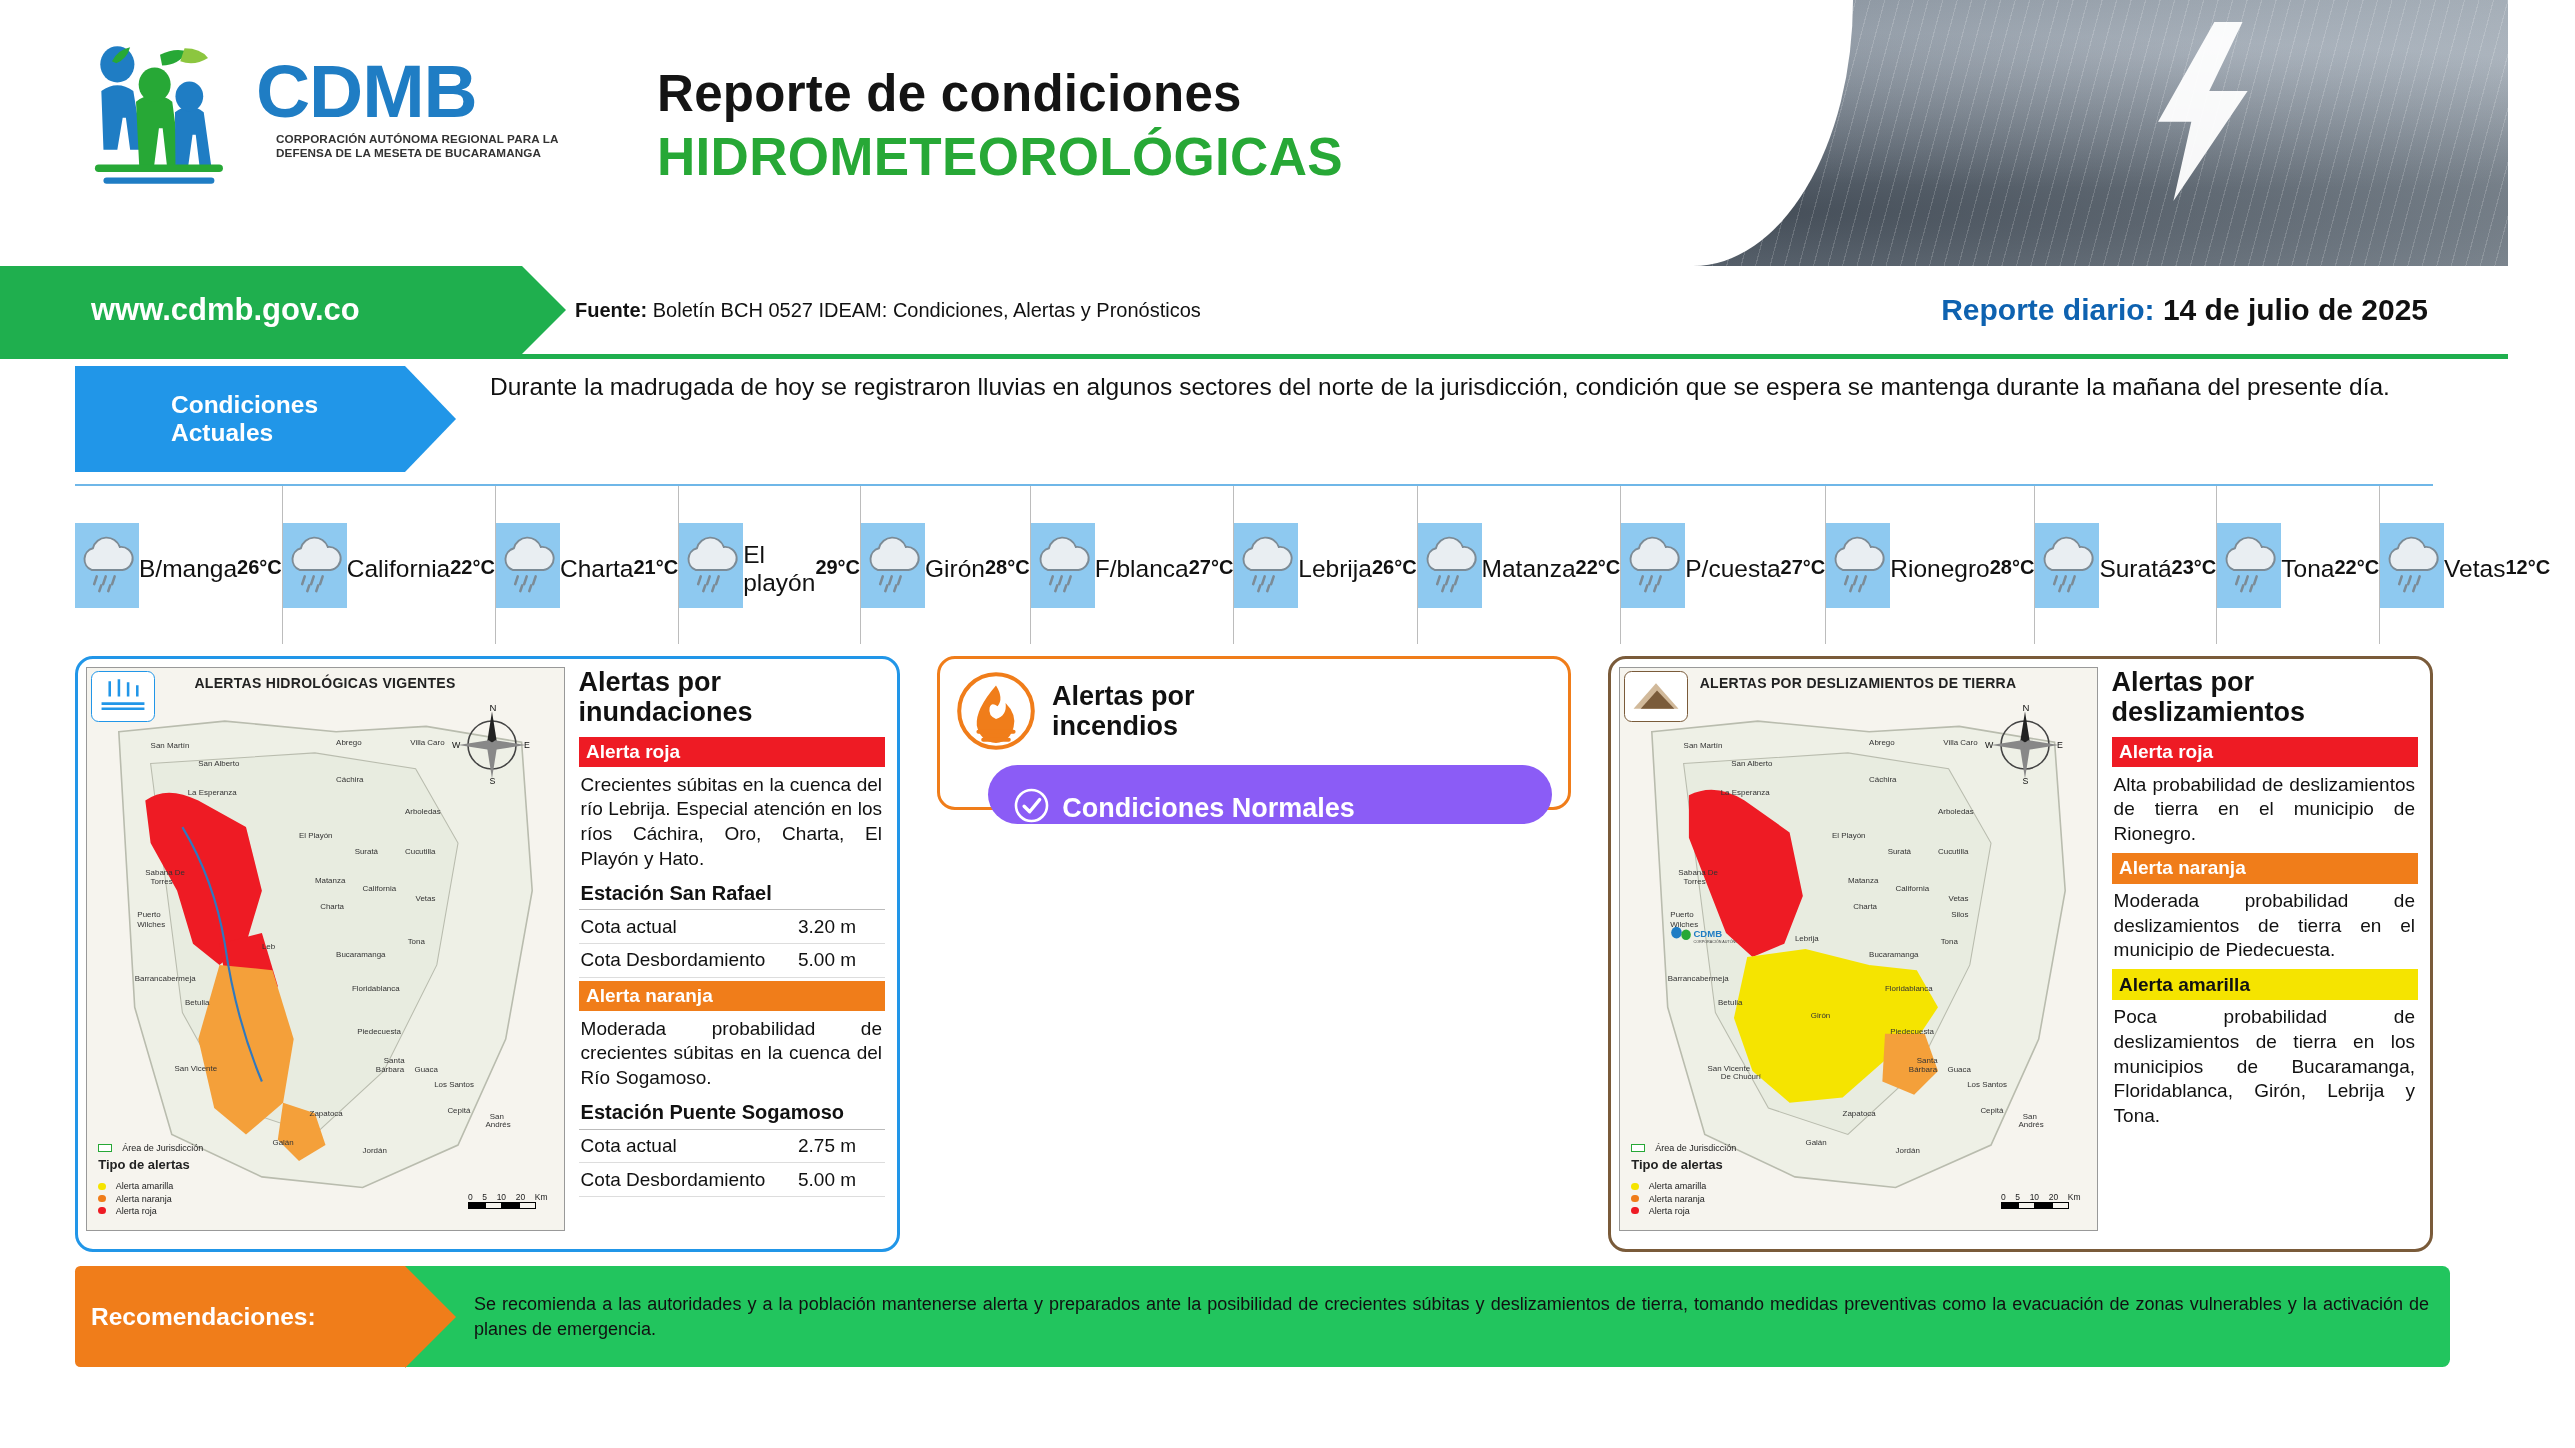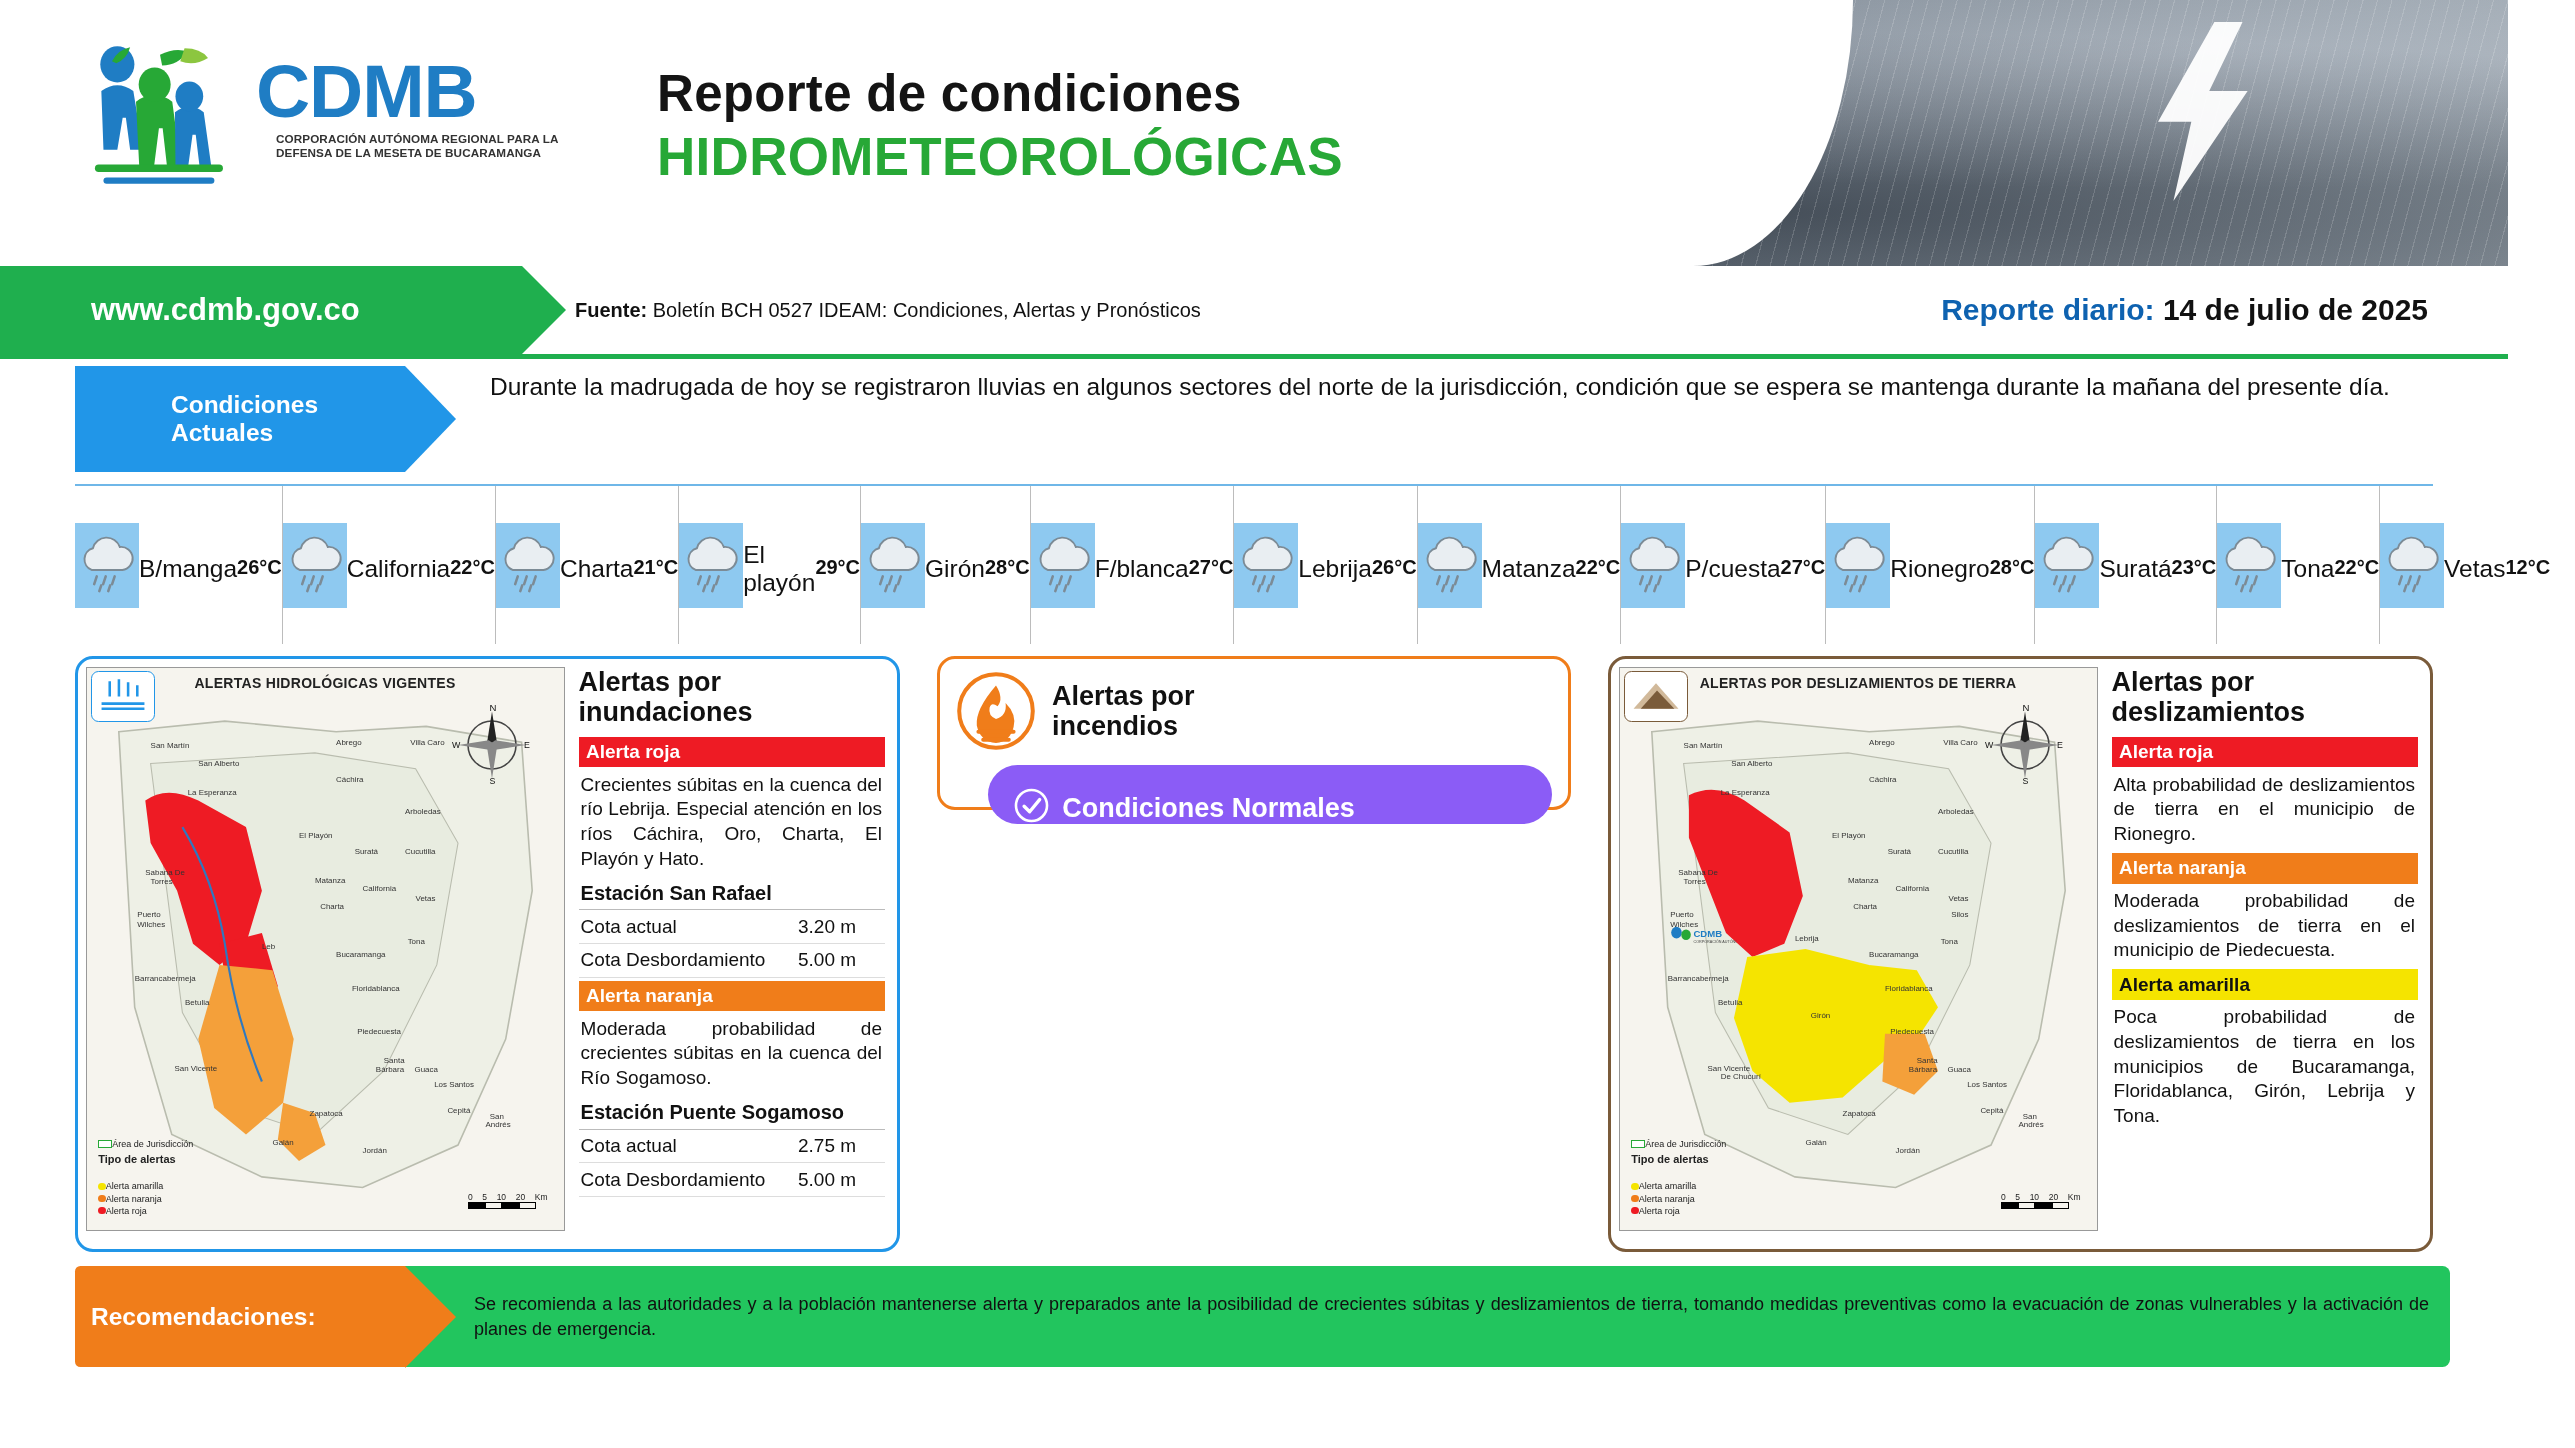"Área de Jurisdicción" .map-legend .lg-row { gap: 0 -> 10px }
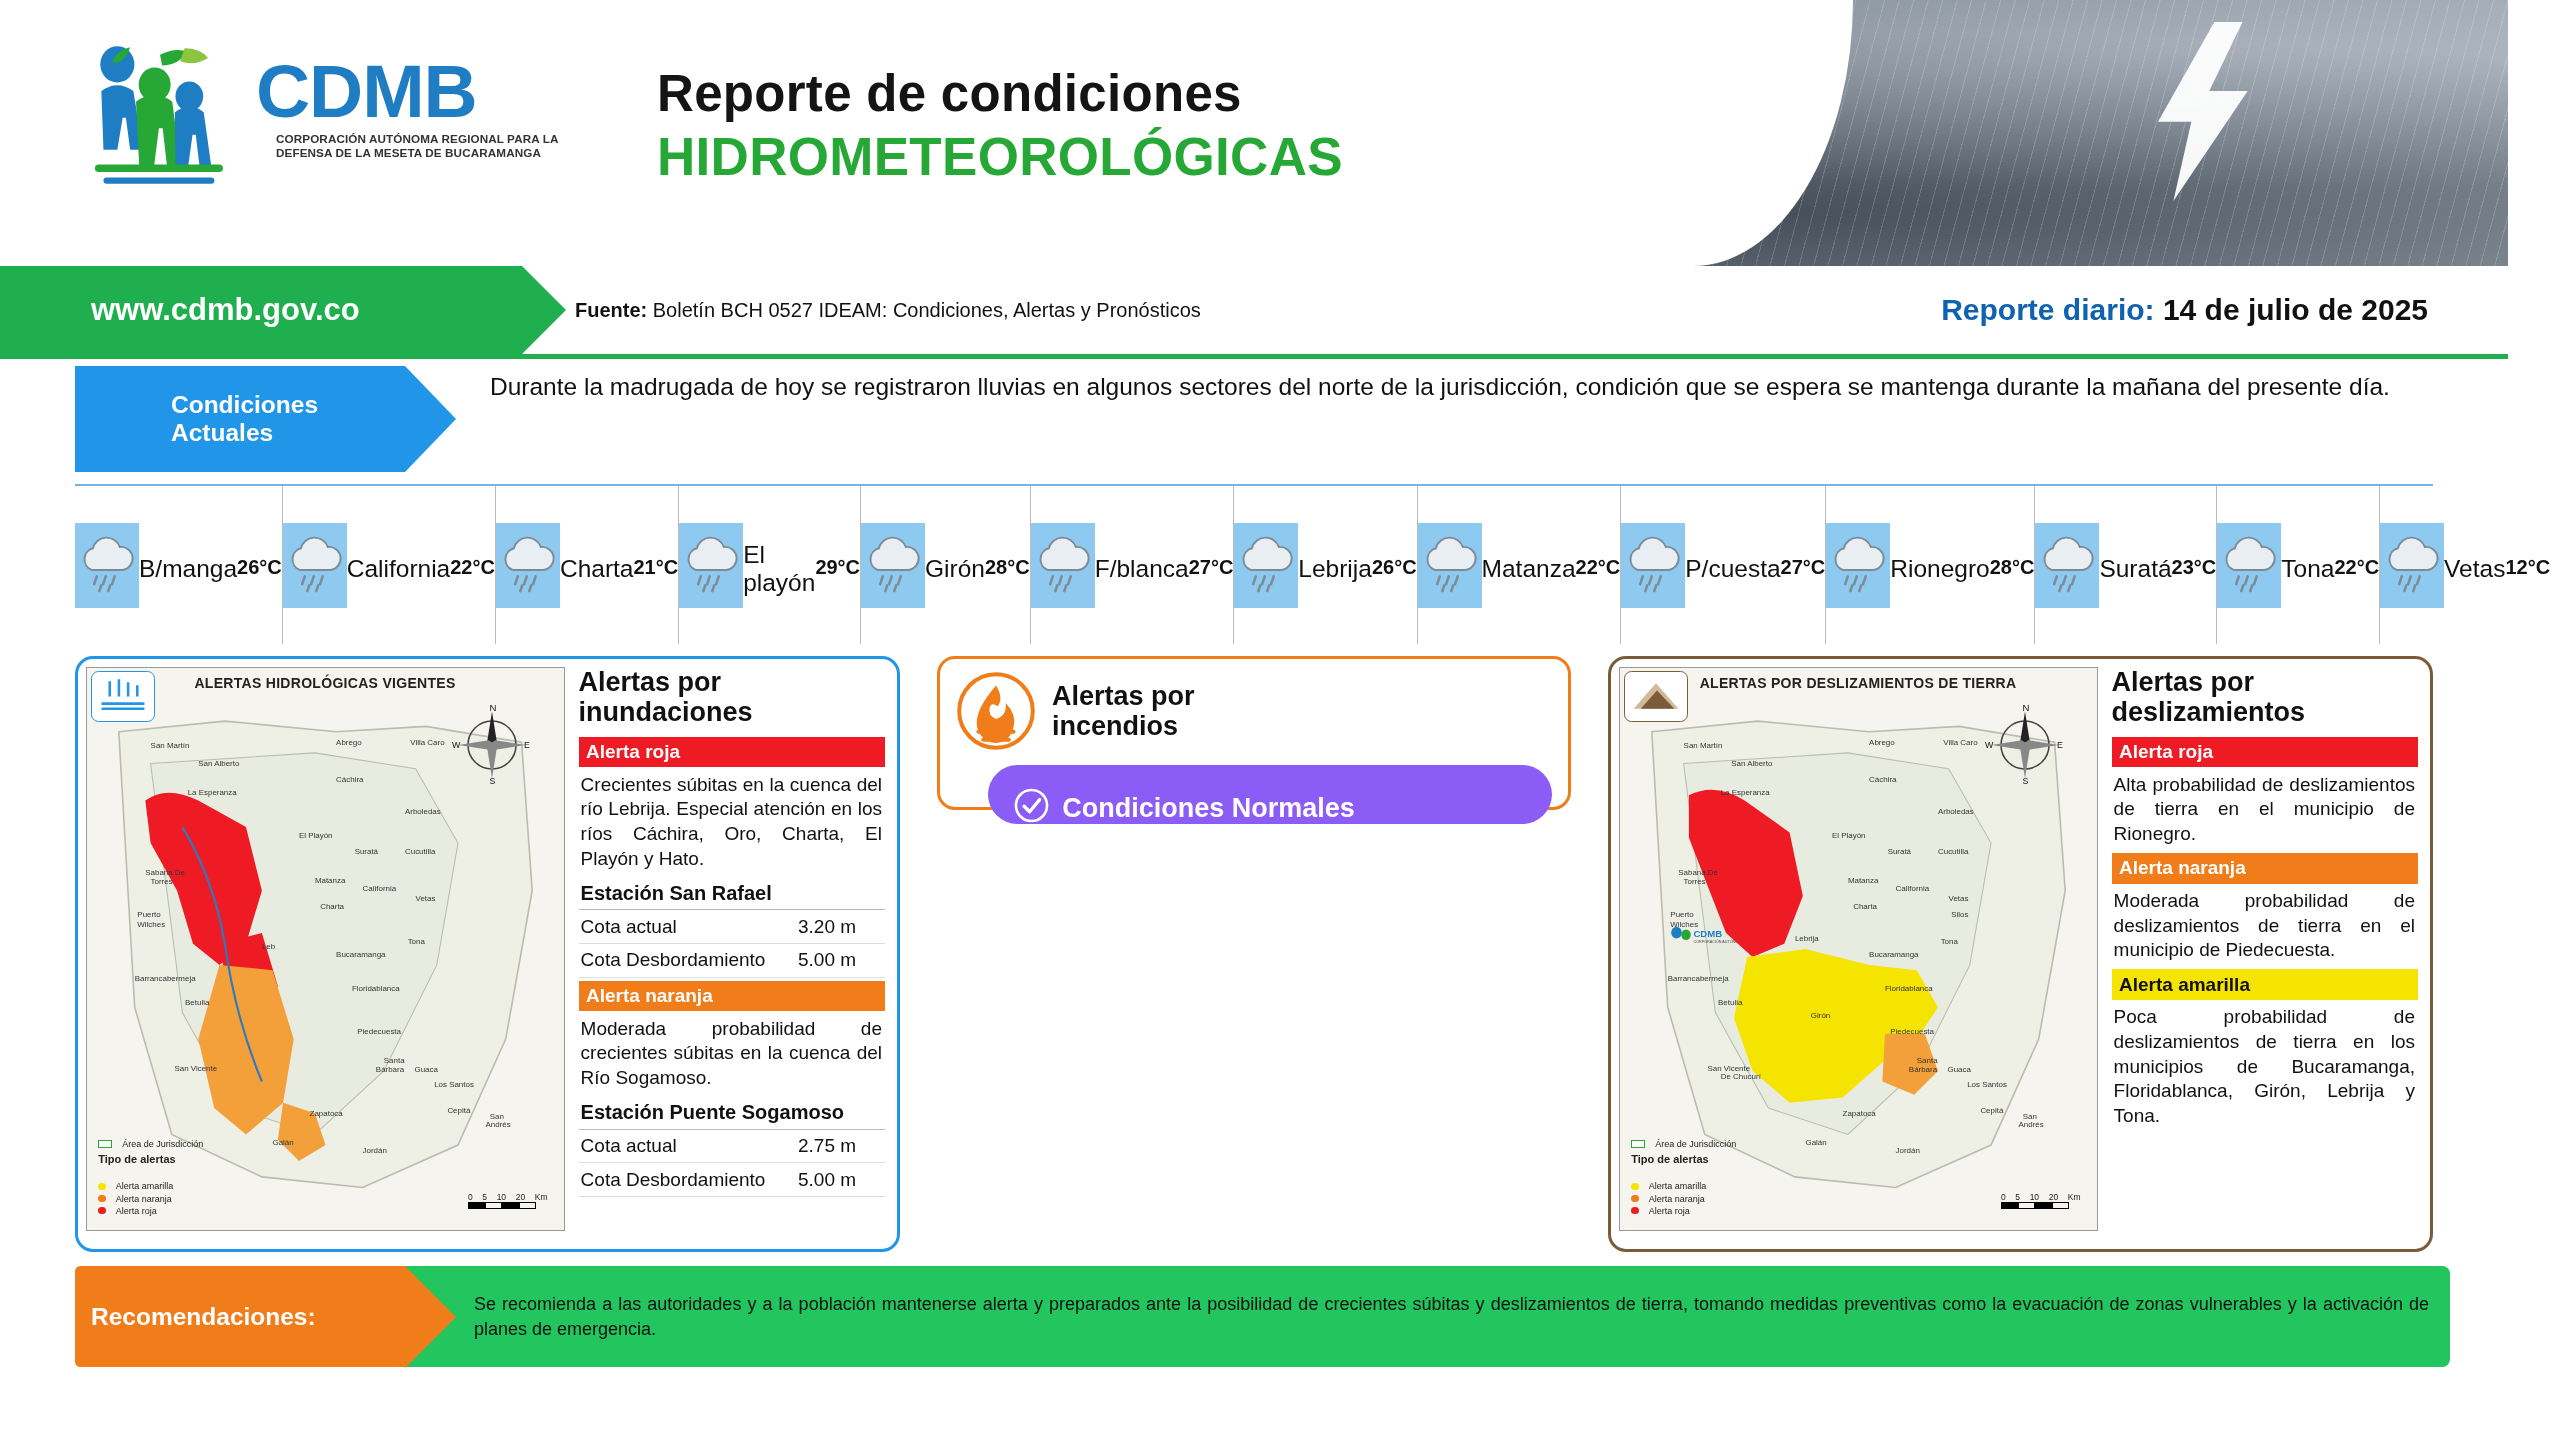"Tipo de alertas" .map-legend .lg-title { font-size: 11px -> 13px; margin-bottom: 16px -> 9px }
